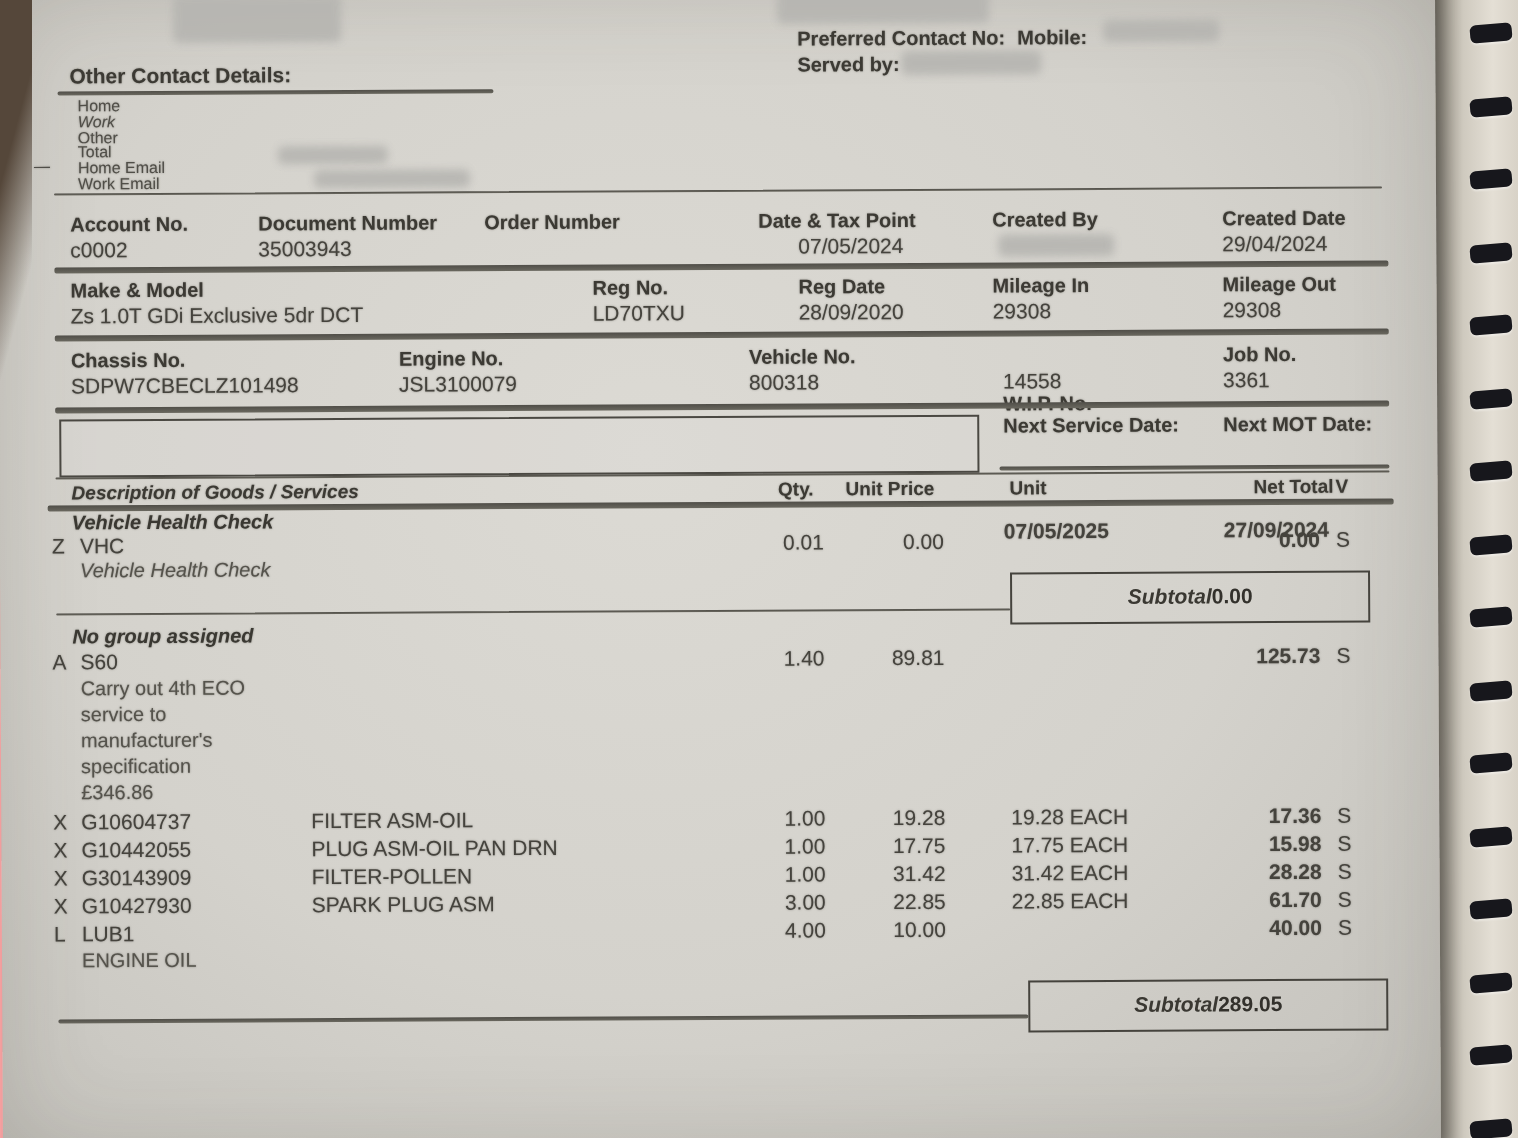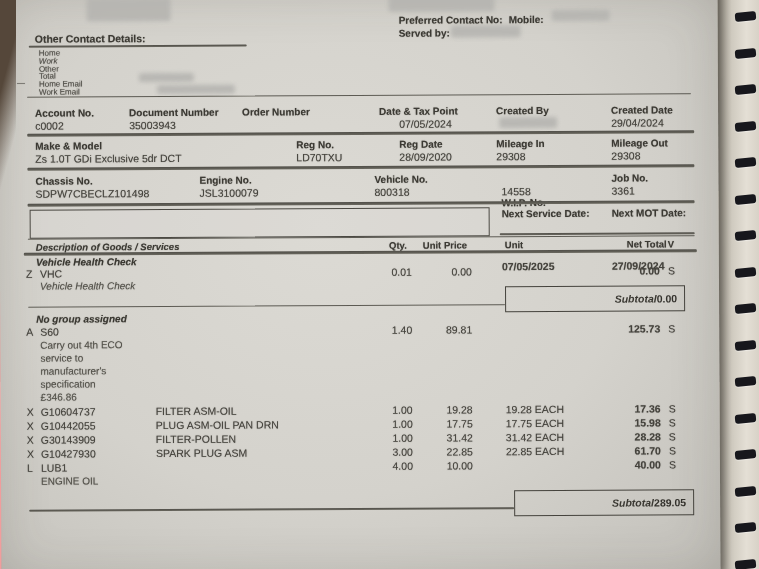"Subtotal" .sbox { justify-content: flex-end -> center }
